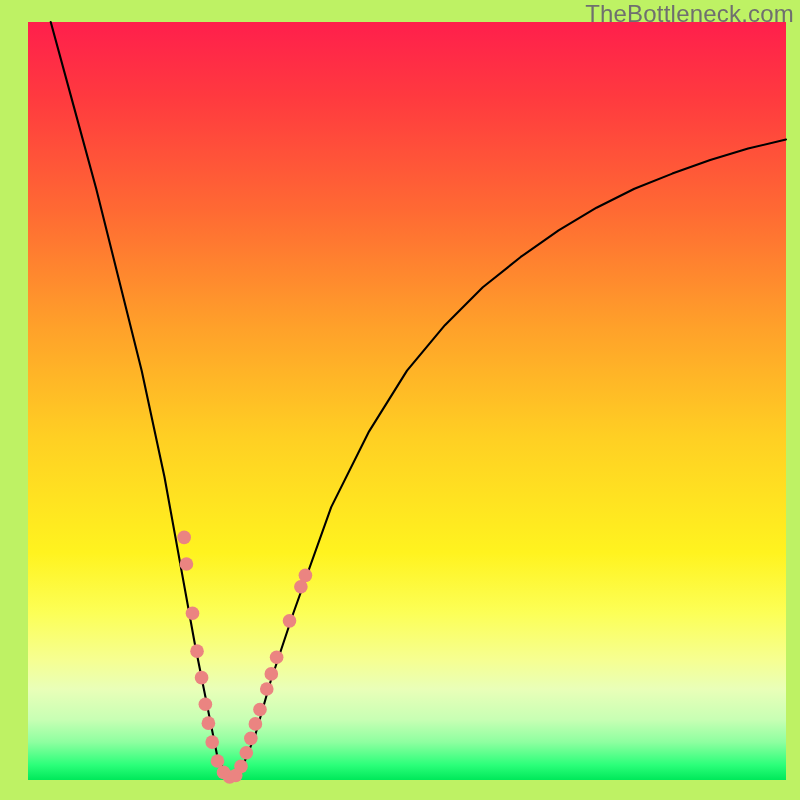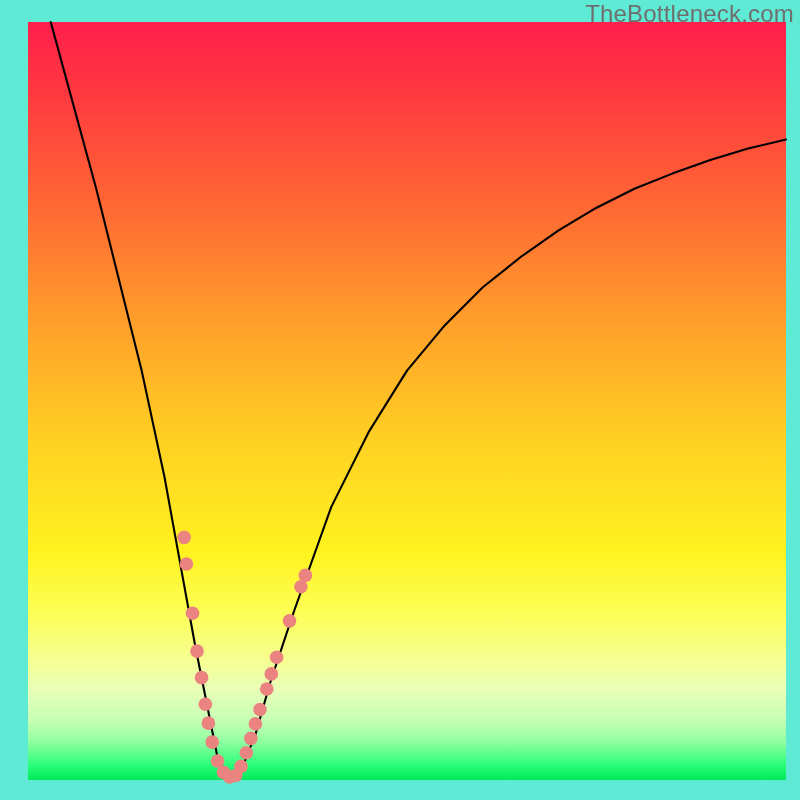"TheBottleneck.com" .frame { background: #5eead4 -> #bef264 }
